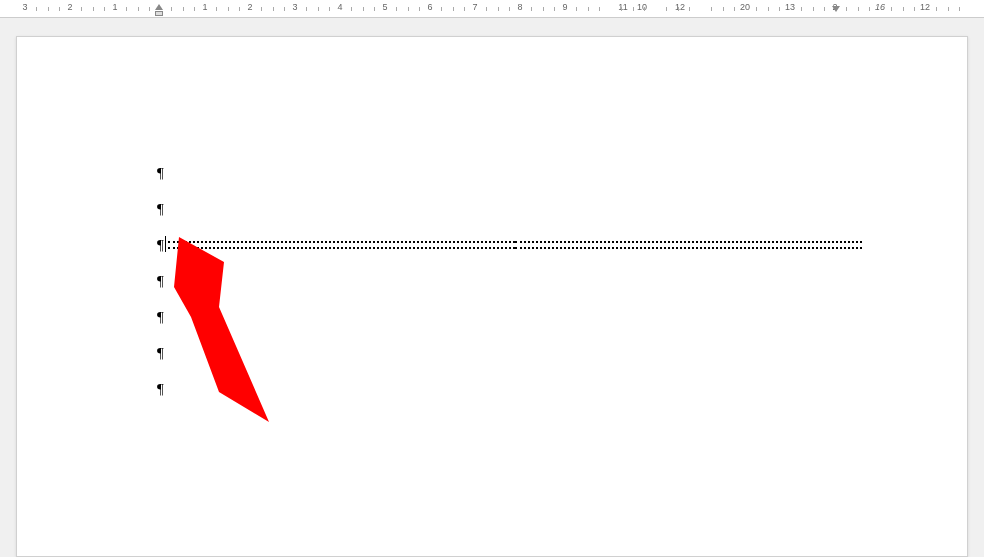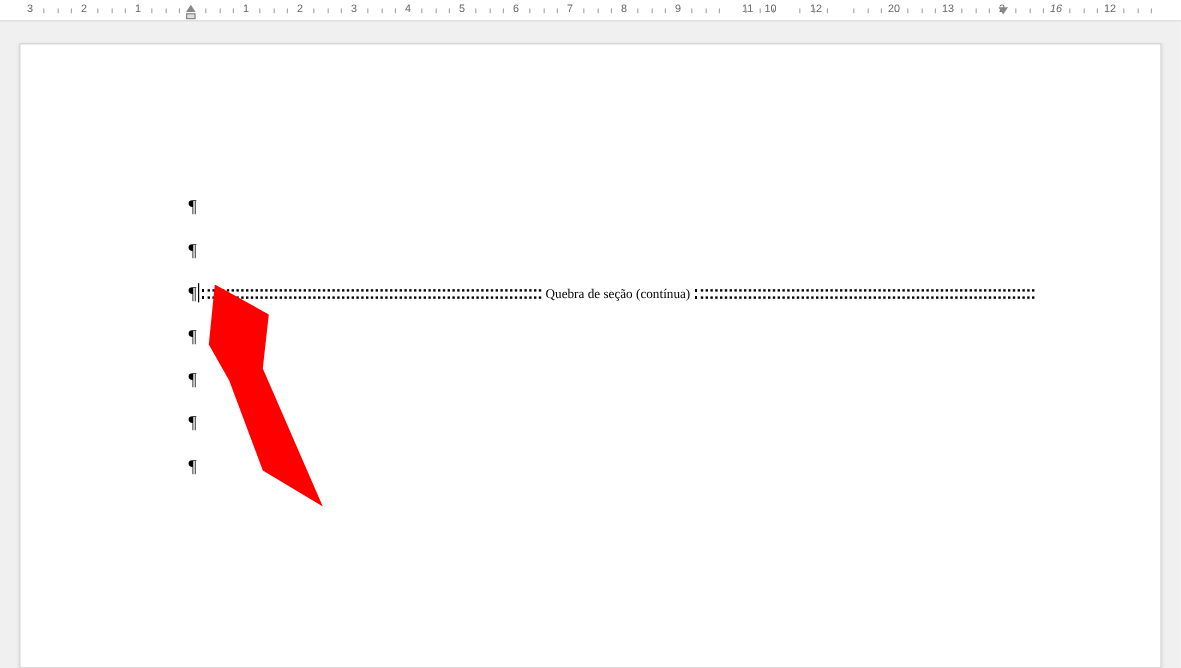"Quebra de seção (contínua)" span.break-label { html: <span>Quebra de seção (contínua)</span> -> none }
